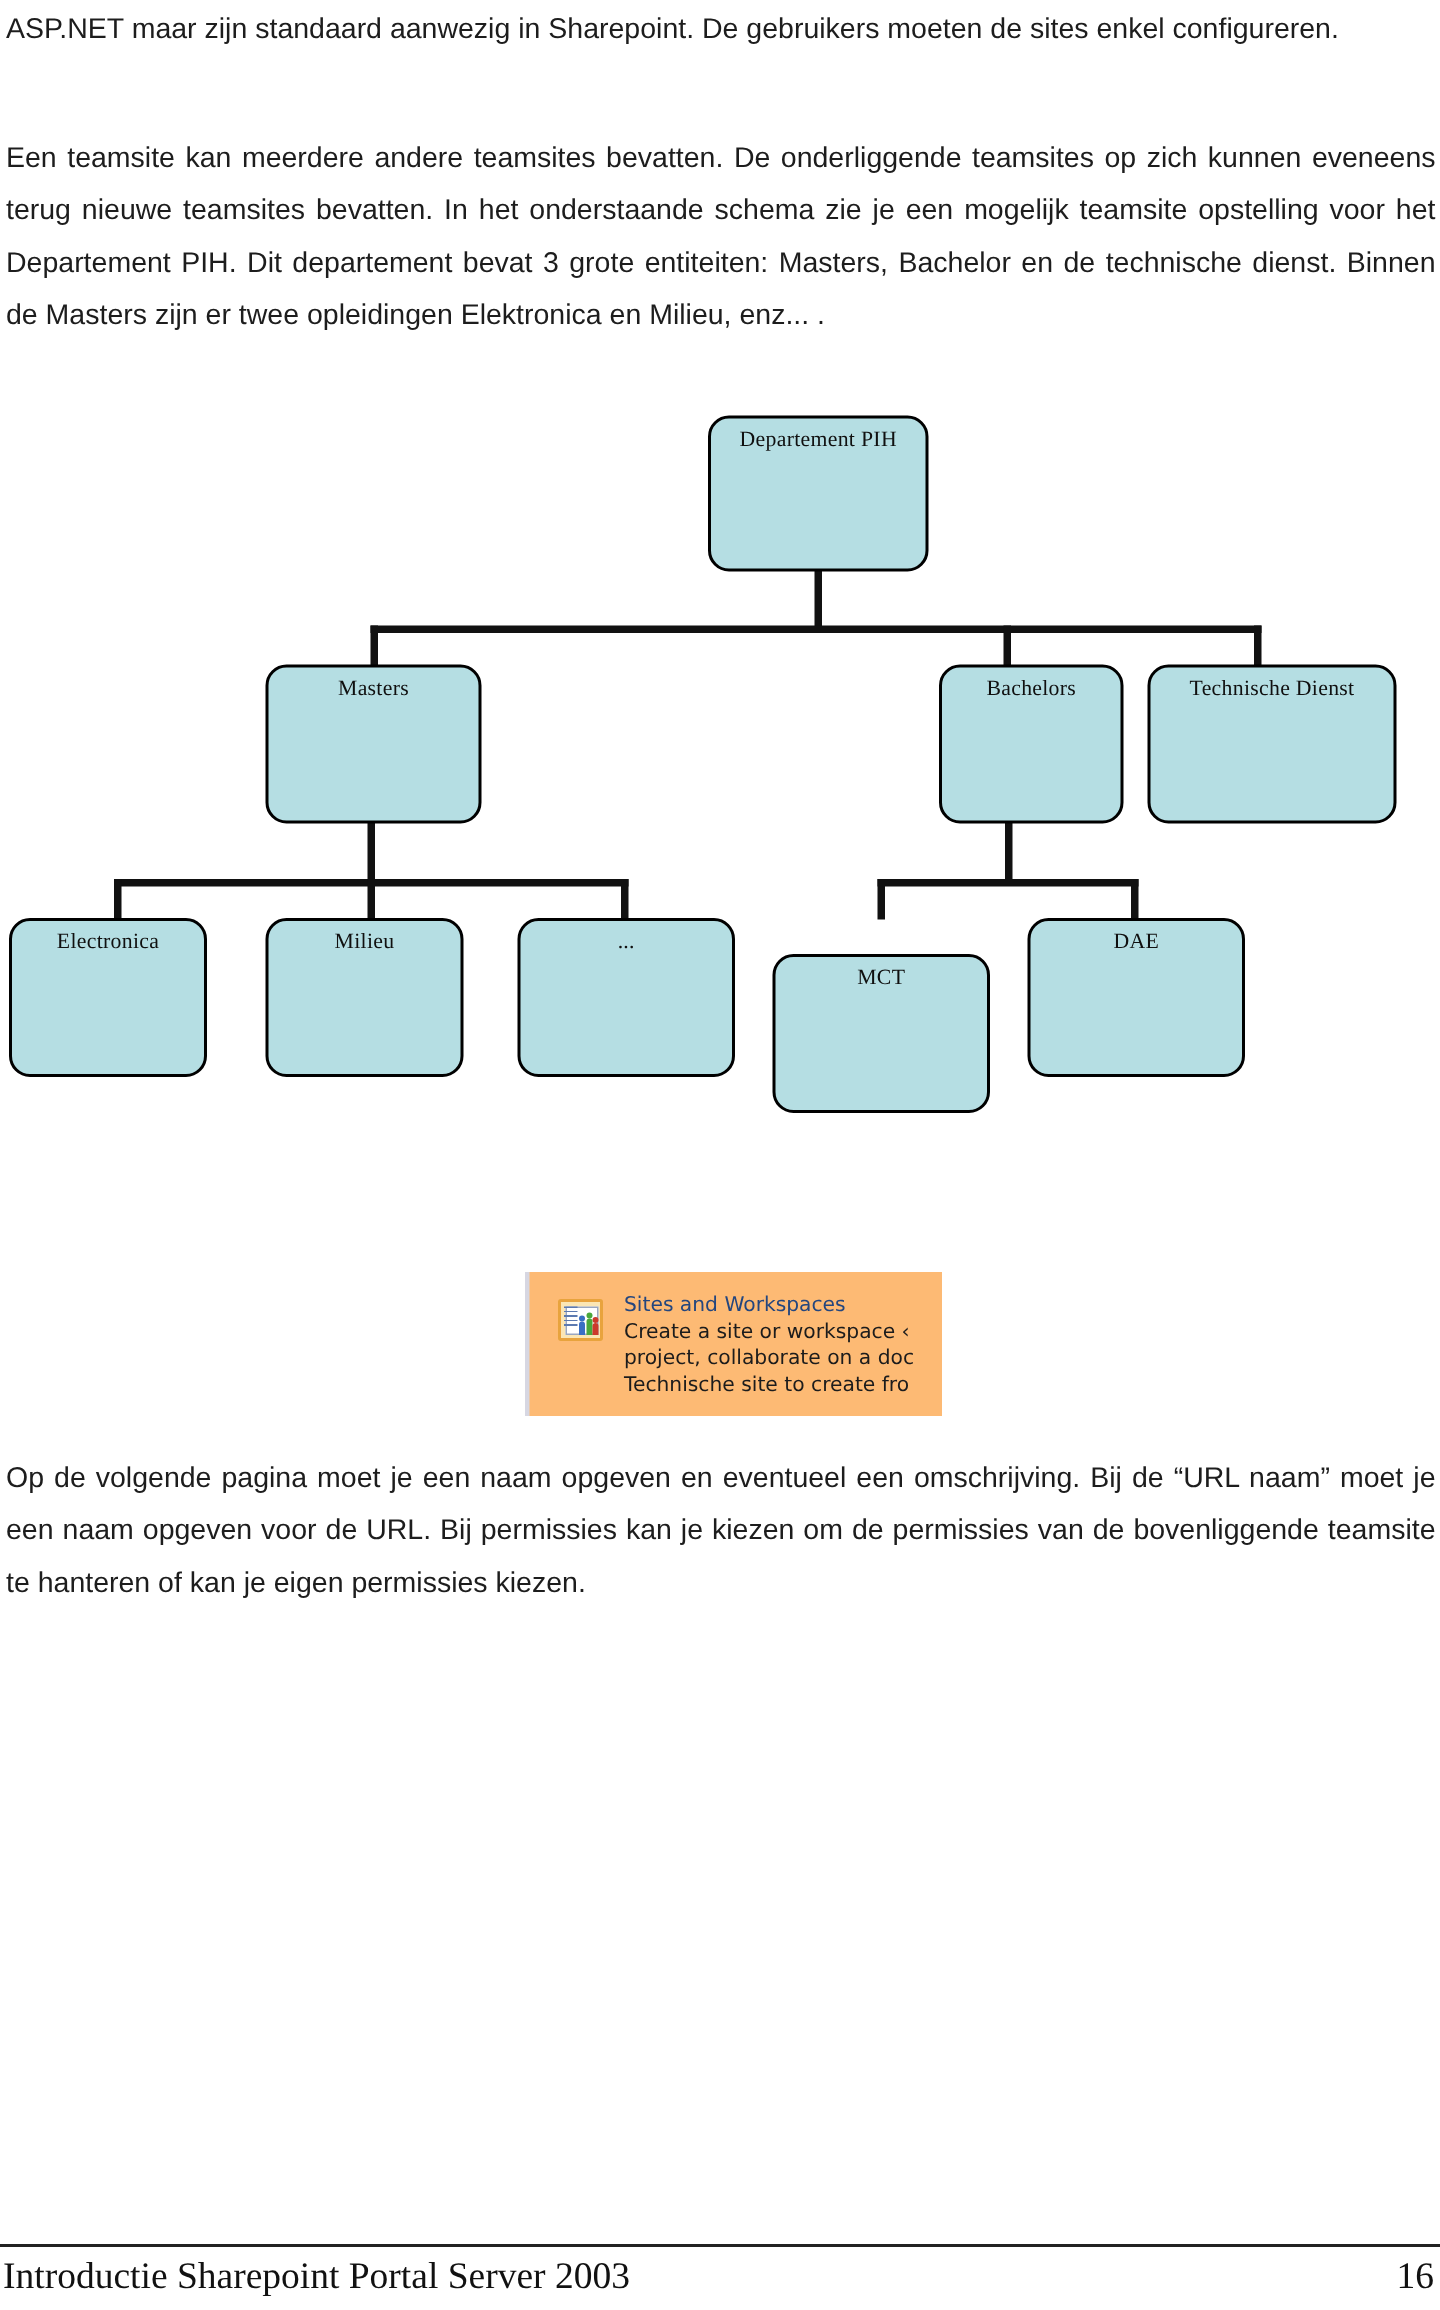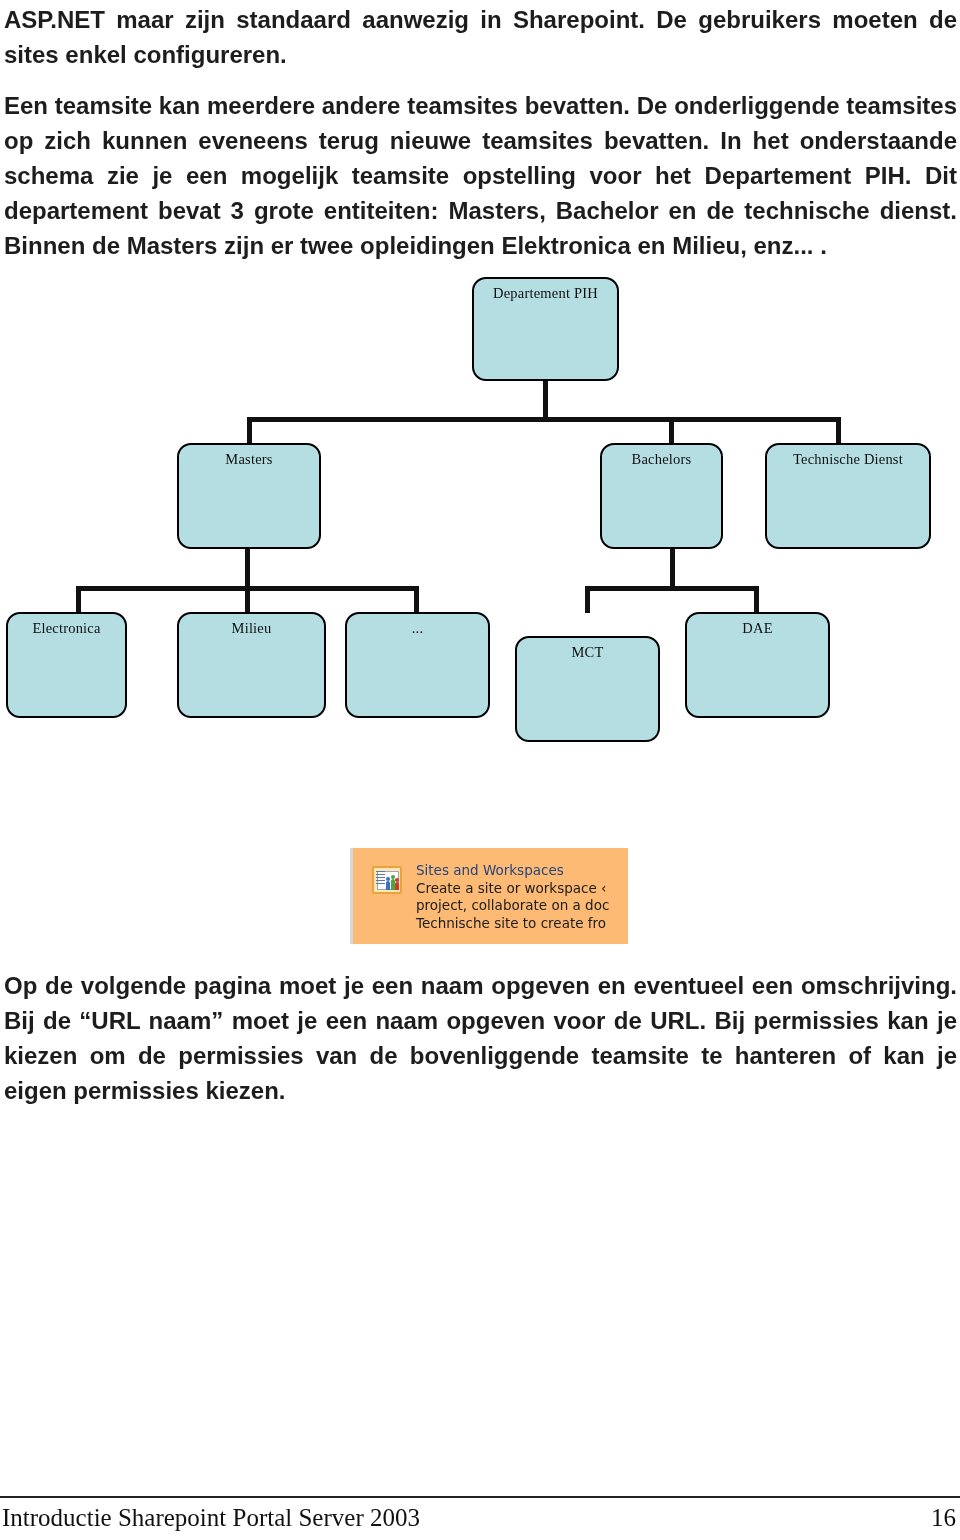"ASP.NET maar zijn standaard aanwezig" .para { font-size: 24px -> 19px; font-weight: bold -> none }
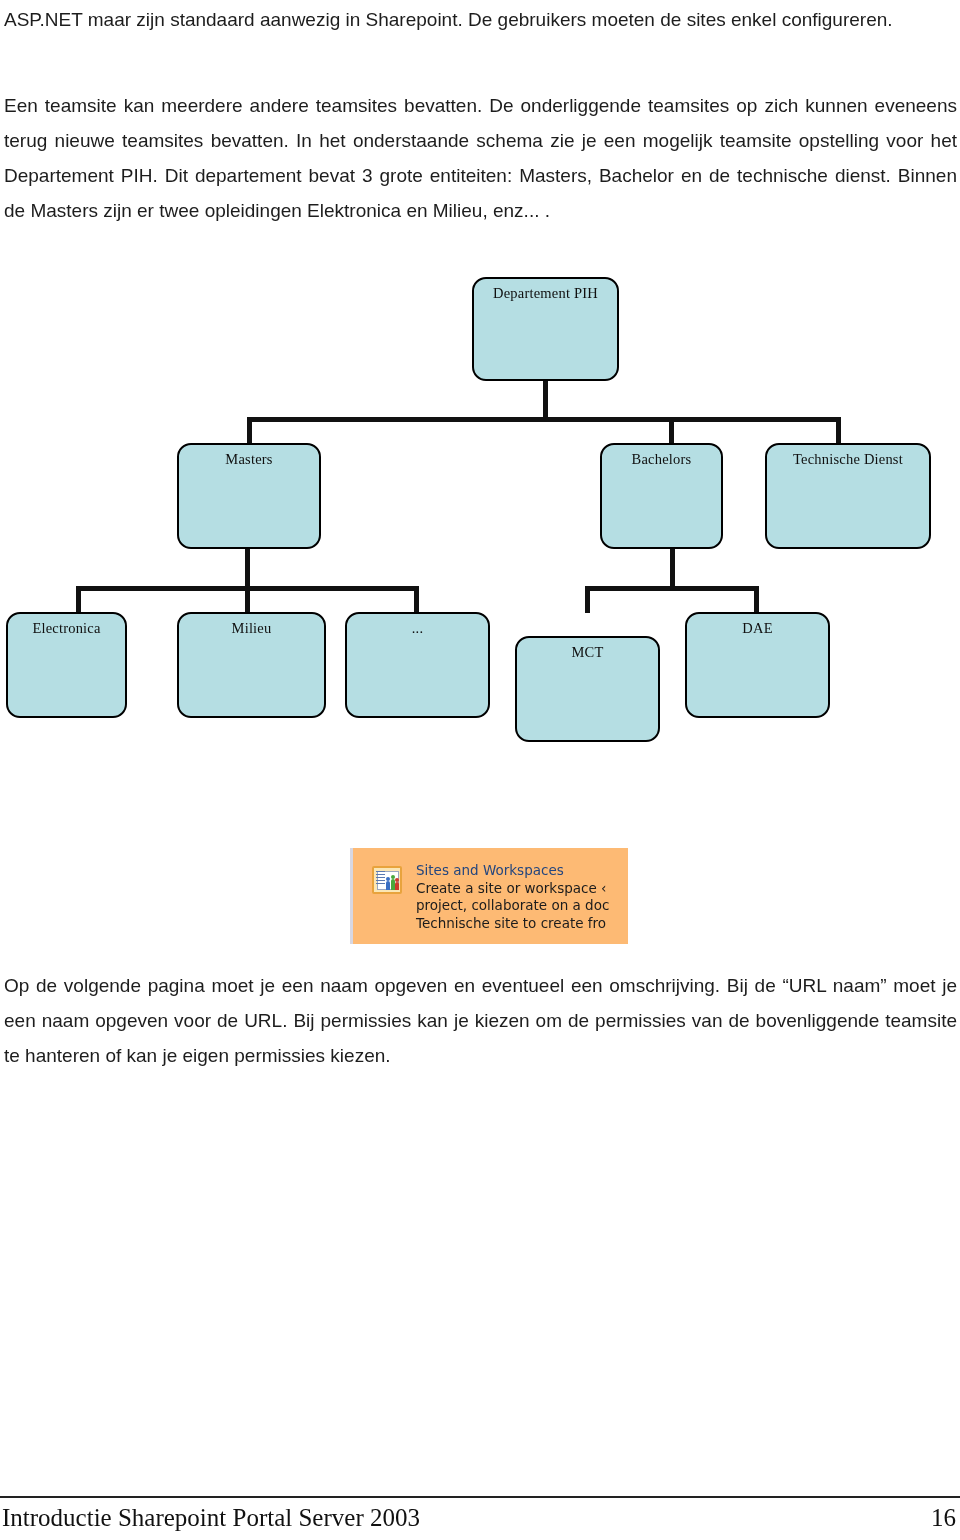"Bachelors" div.node { left: 600px -> 626px }
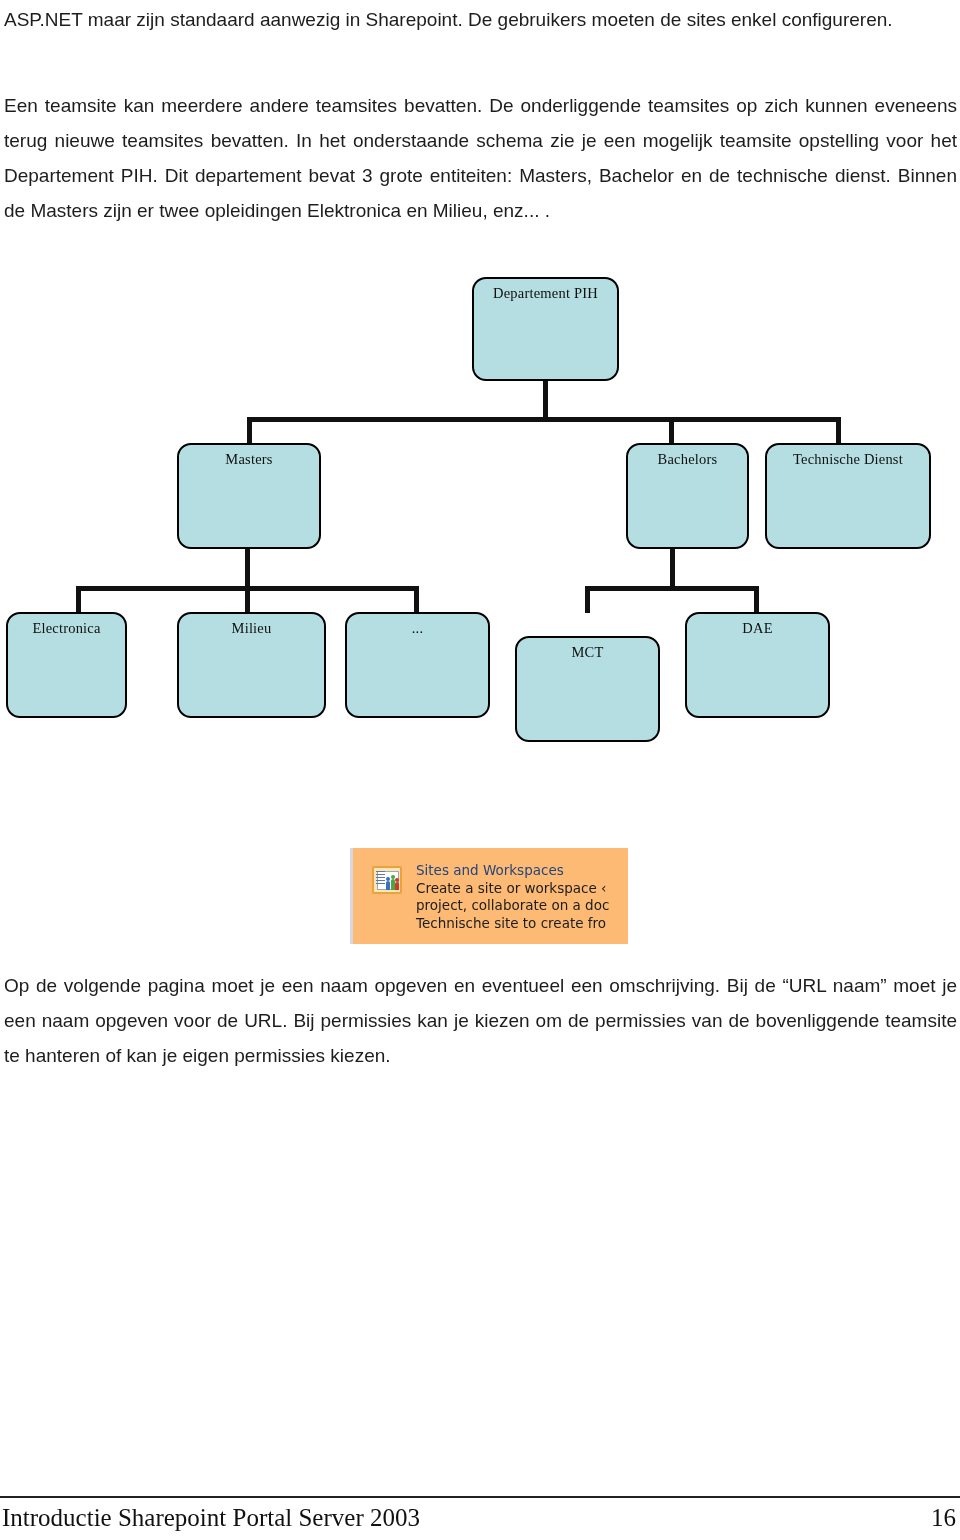"Electronica" div.node { width: 121px -> 132px }
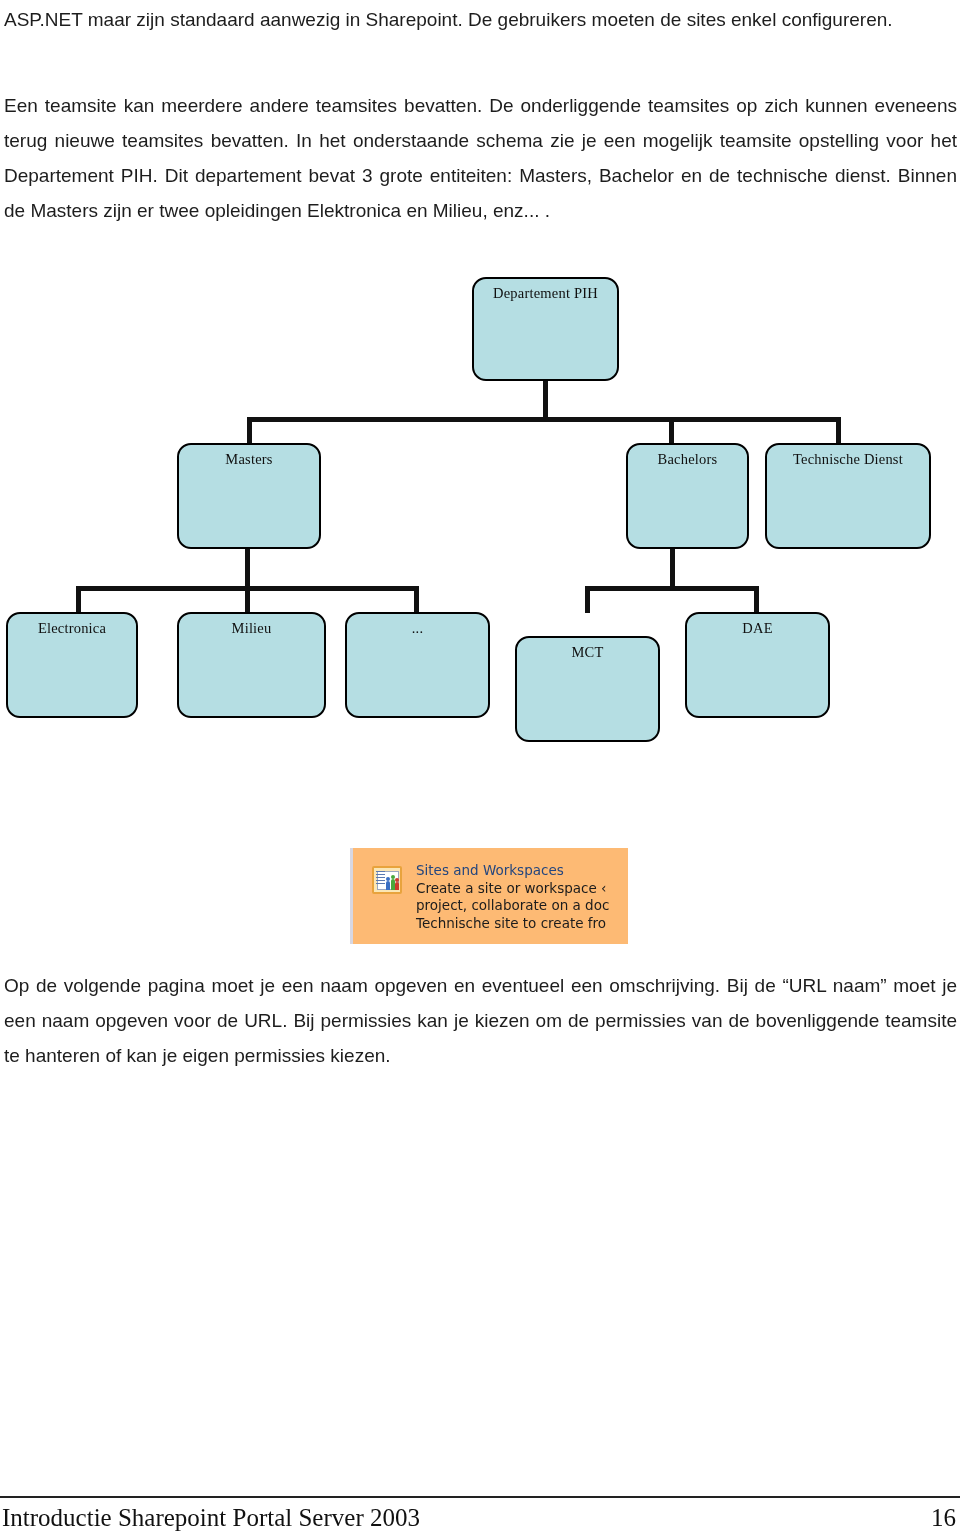"Milieu" div.node { width: 149px -> 132px }
